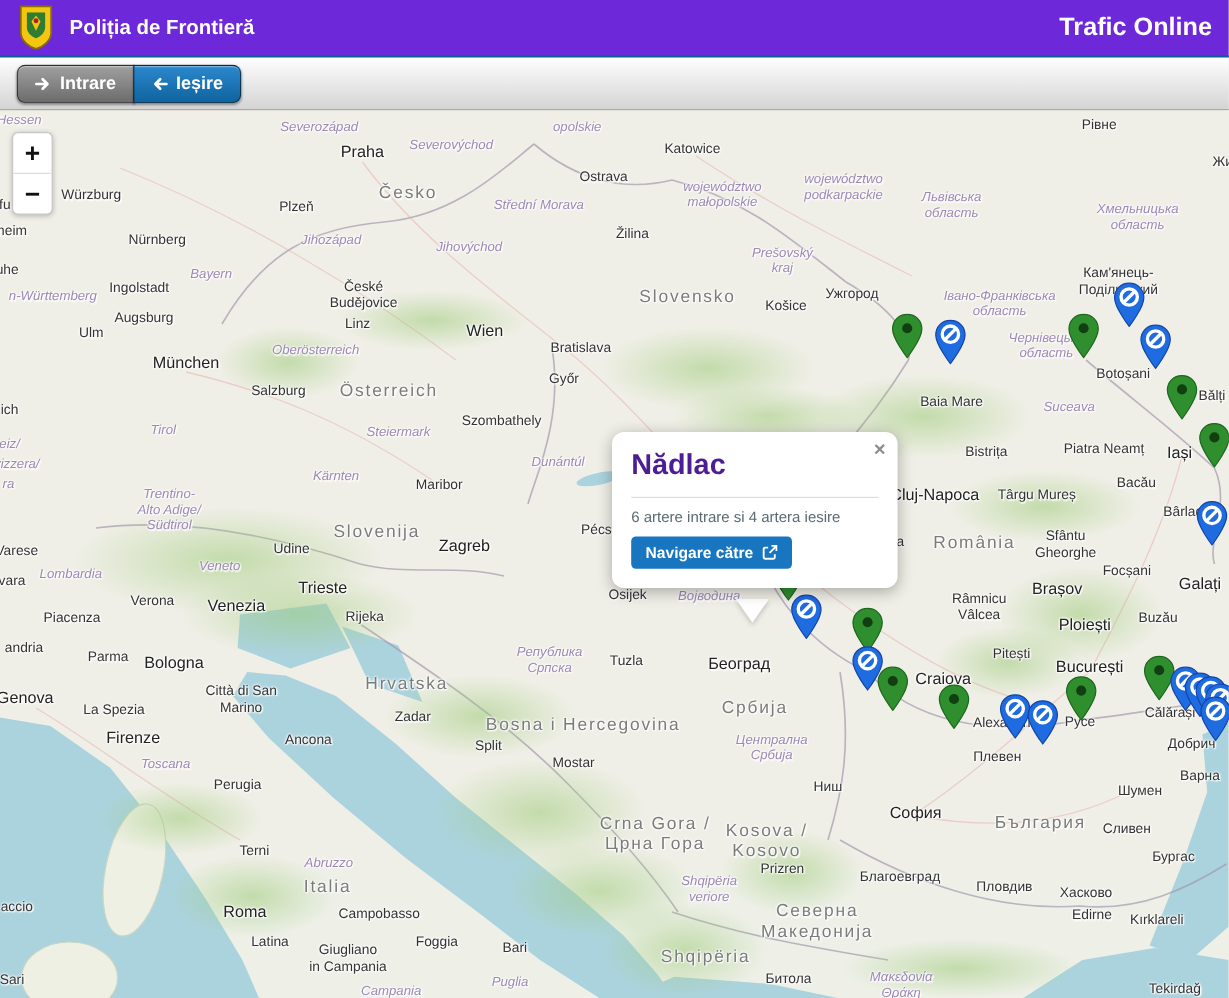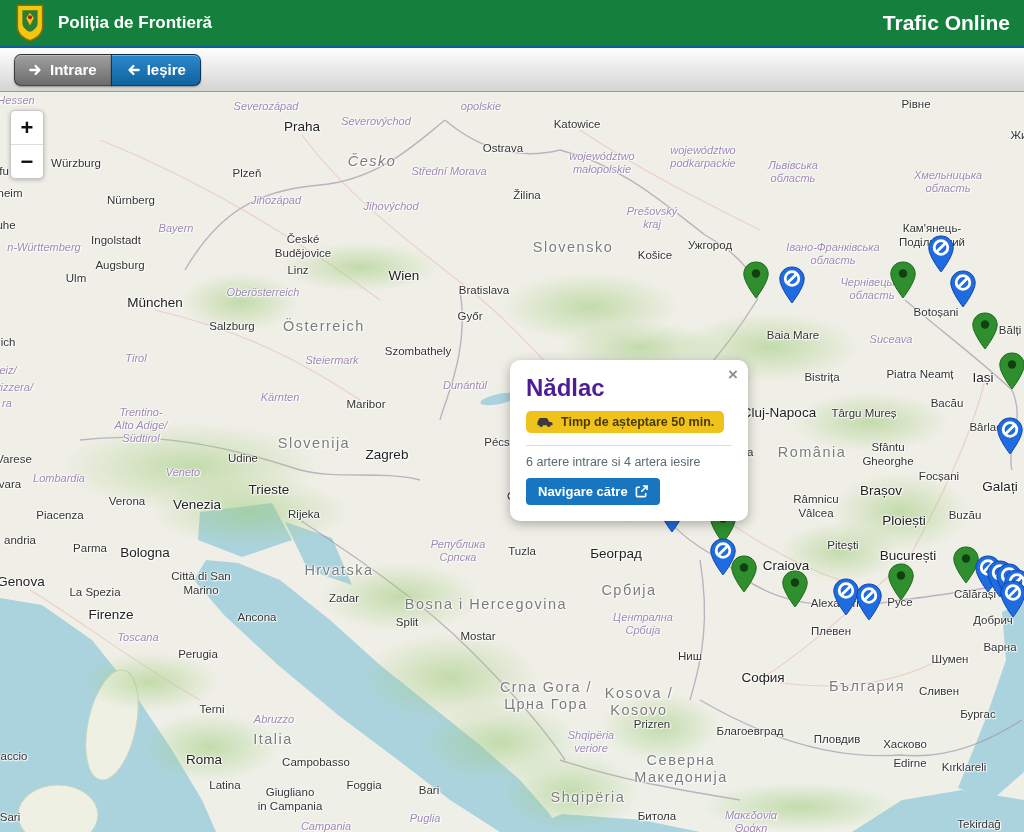"Poliția de Frontieră" .header { background: #15803d -> #6d28d9 }
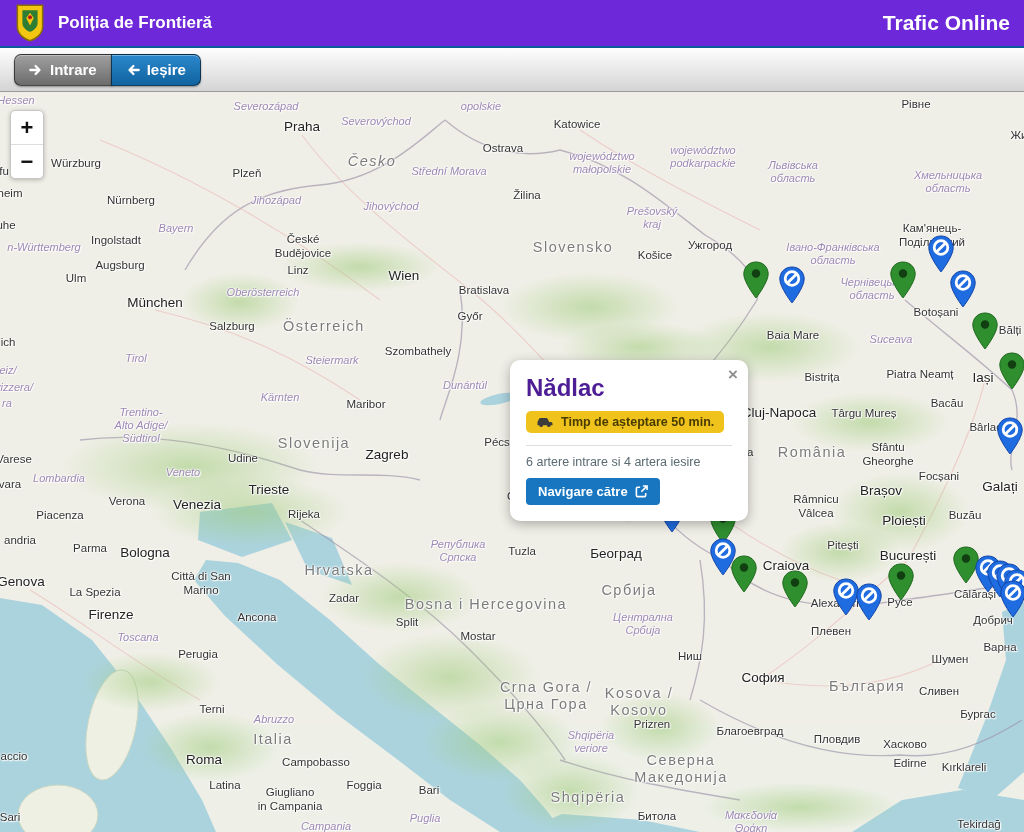"Česko" span.lbl { font-style: italic -> none; left: 372px -> 340px }
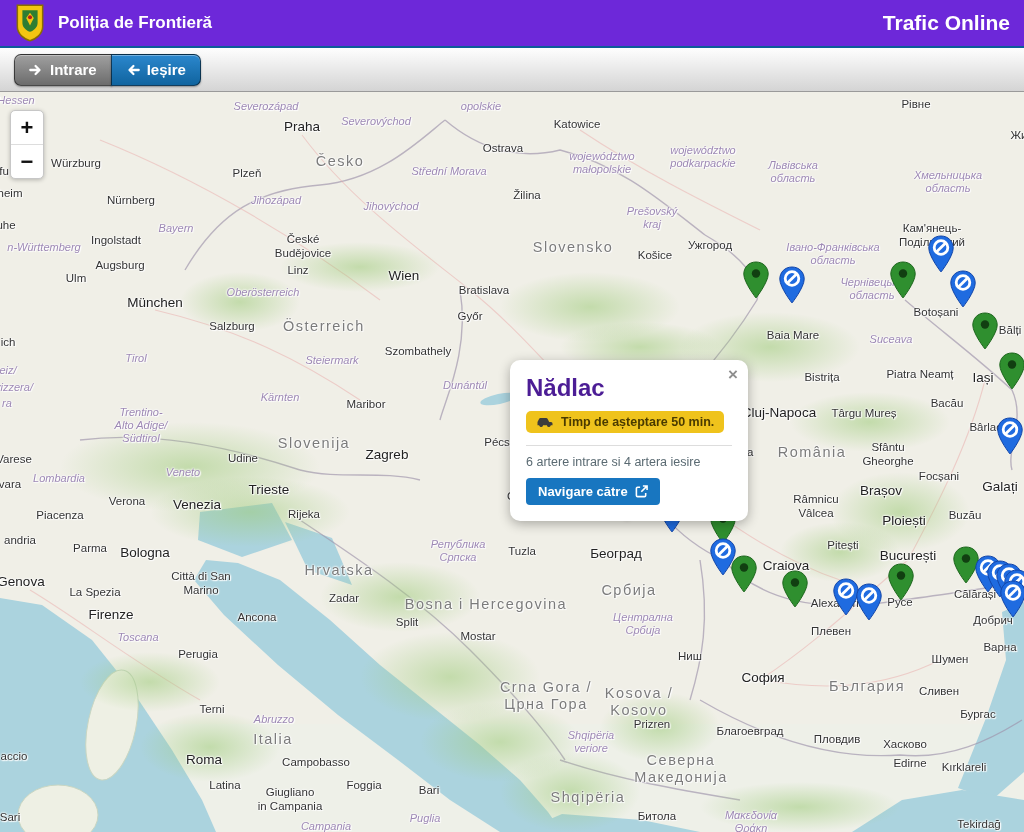"Timp de așteptare 50 min." span.badge { html: <span> <svg> <path></path> <circle></circle> <circle></circle> </svg> <span>Timp de așteptare 50 min.</span> </span> -> none }
